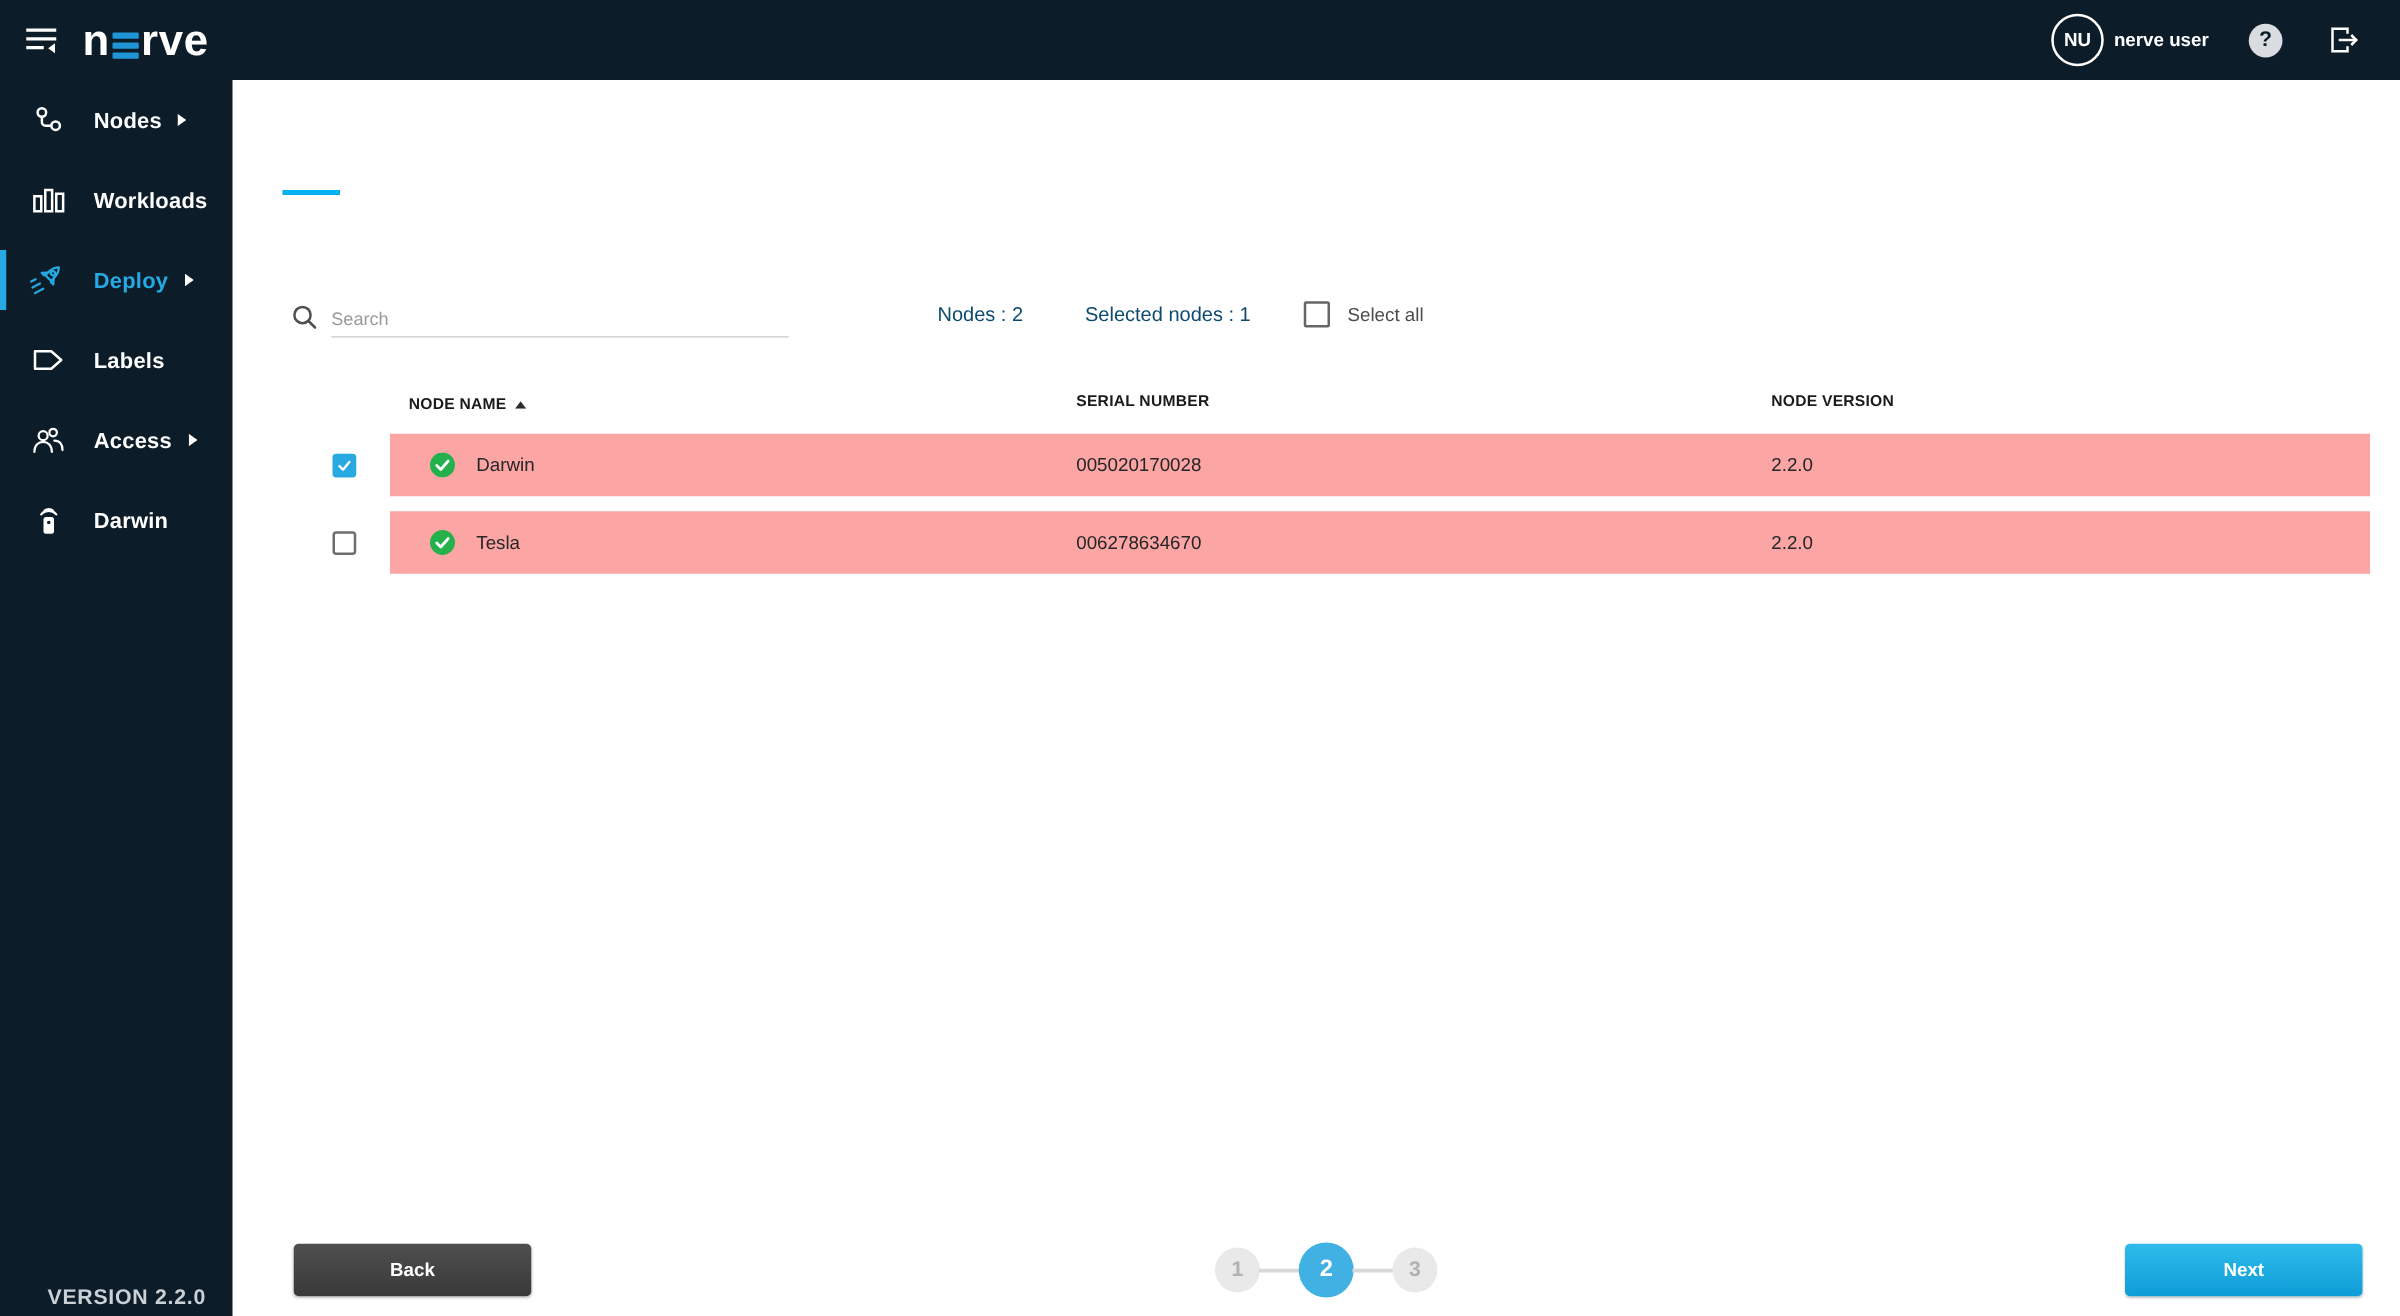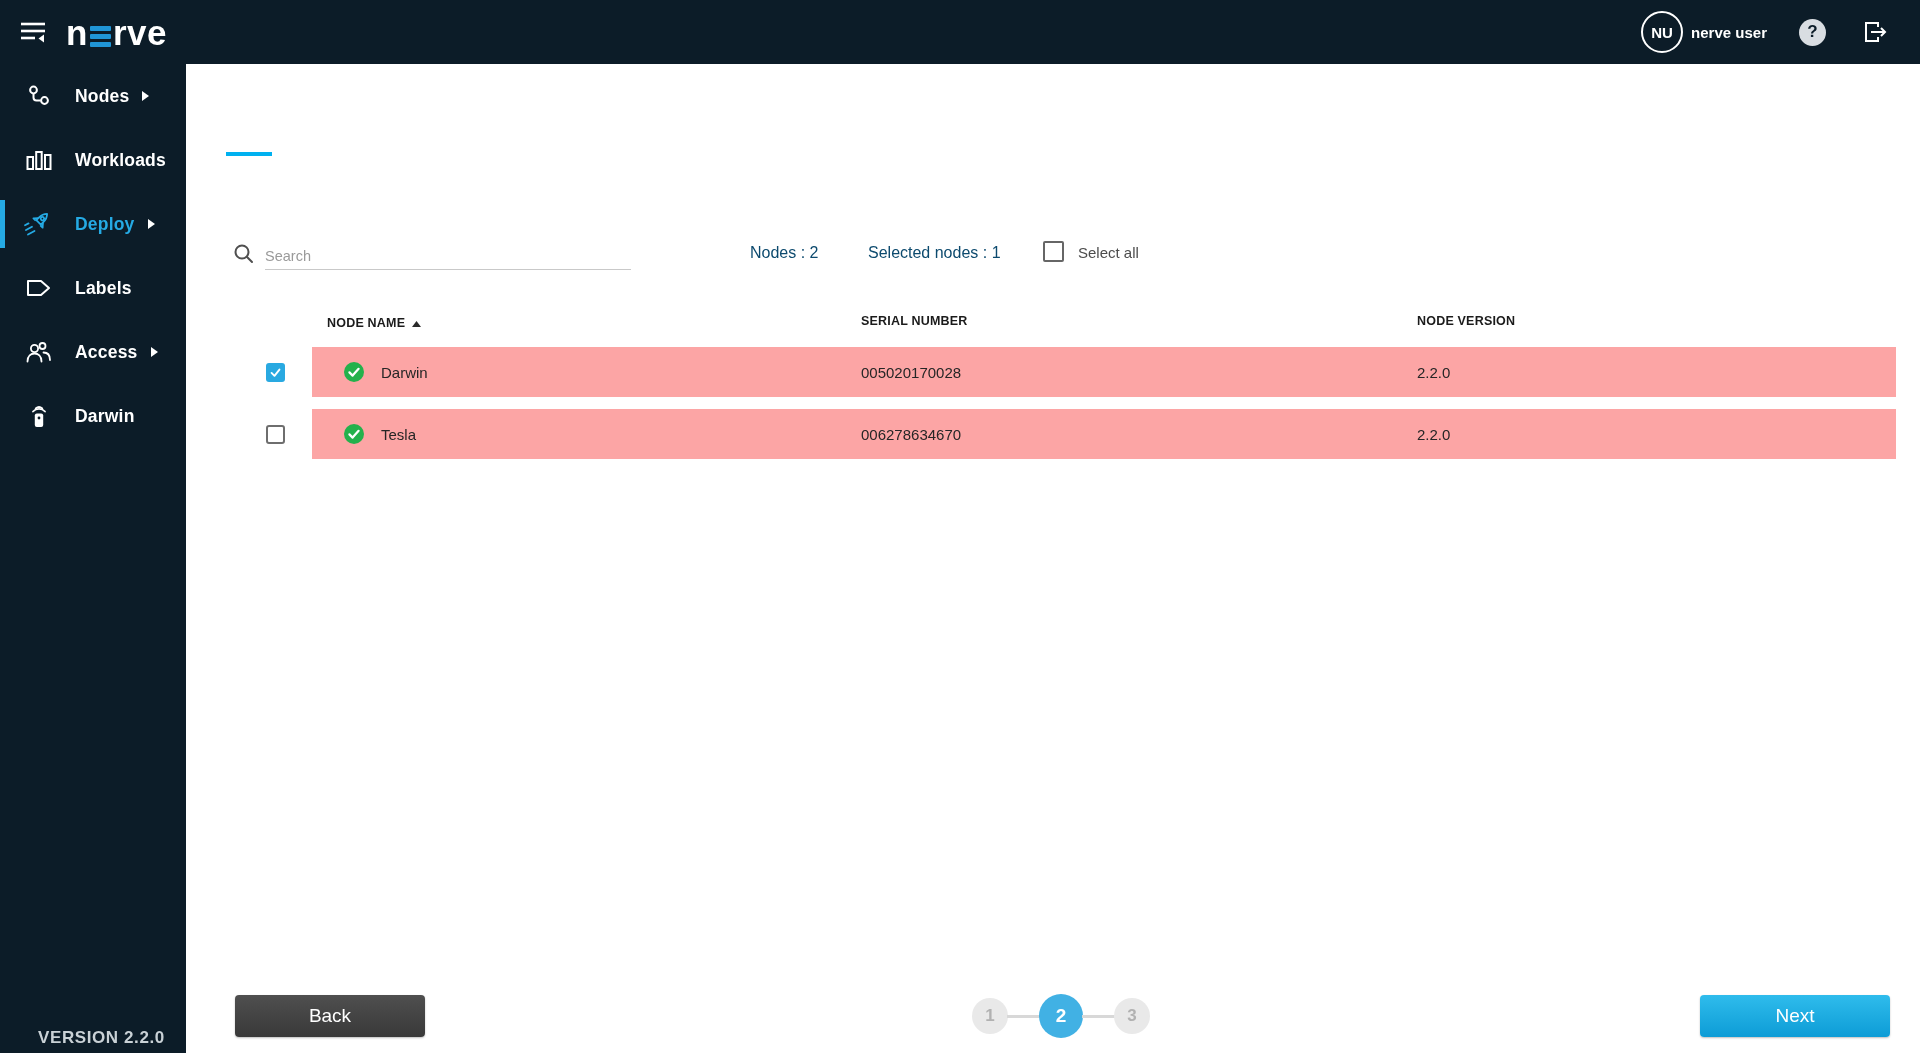"Back" .btn { font-size: 19px -> 15px; font-weight: 400 -> 700 }
